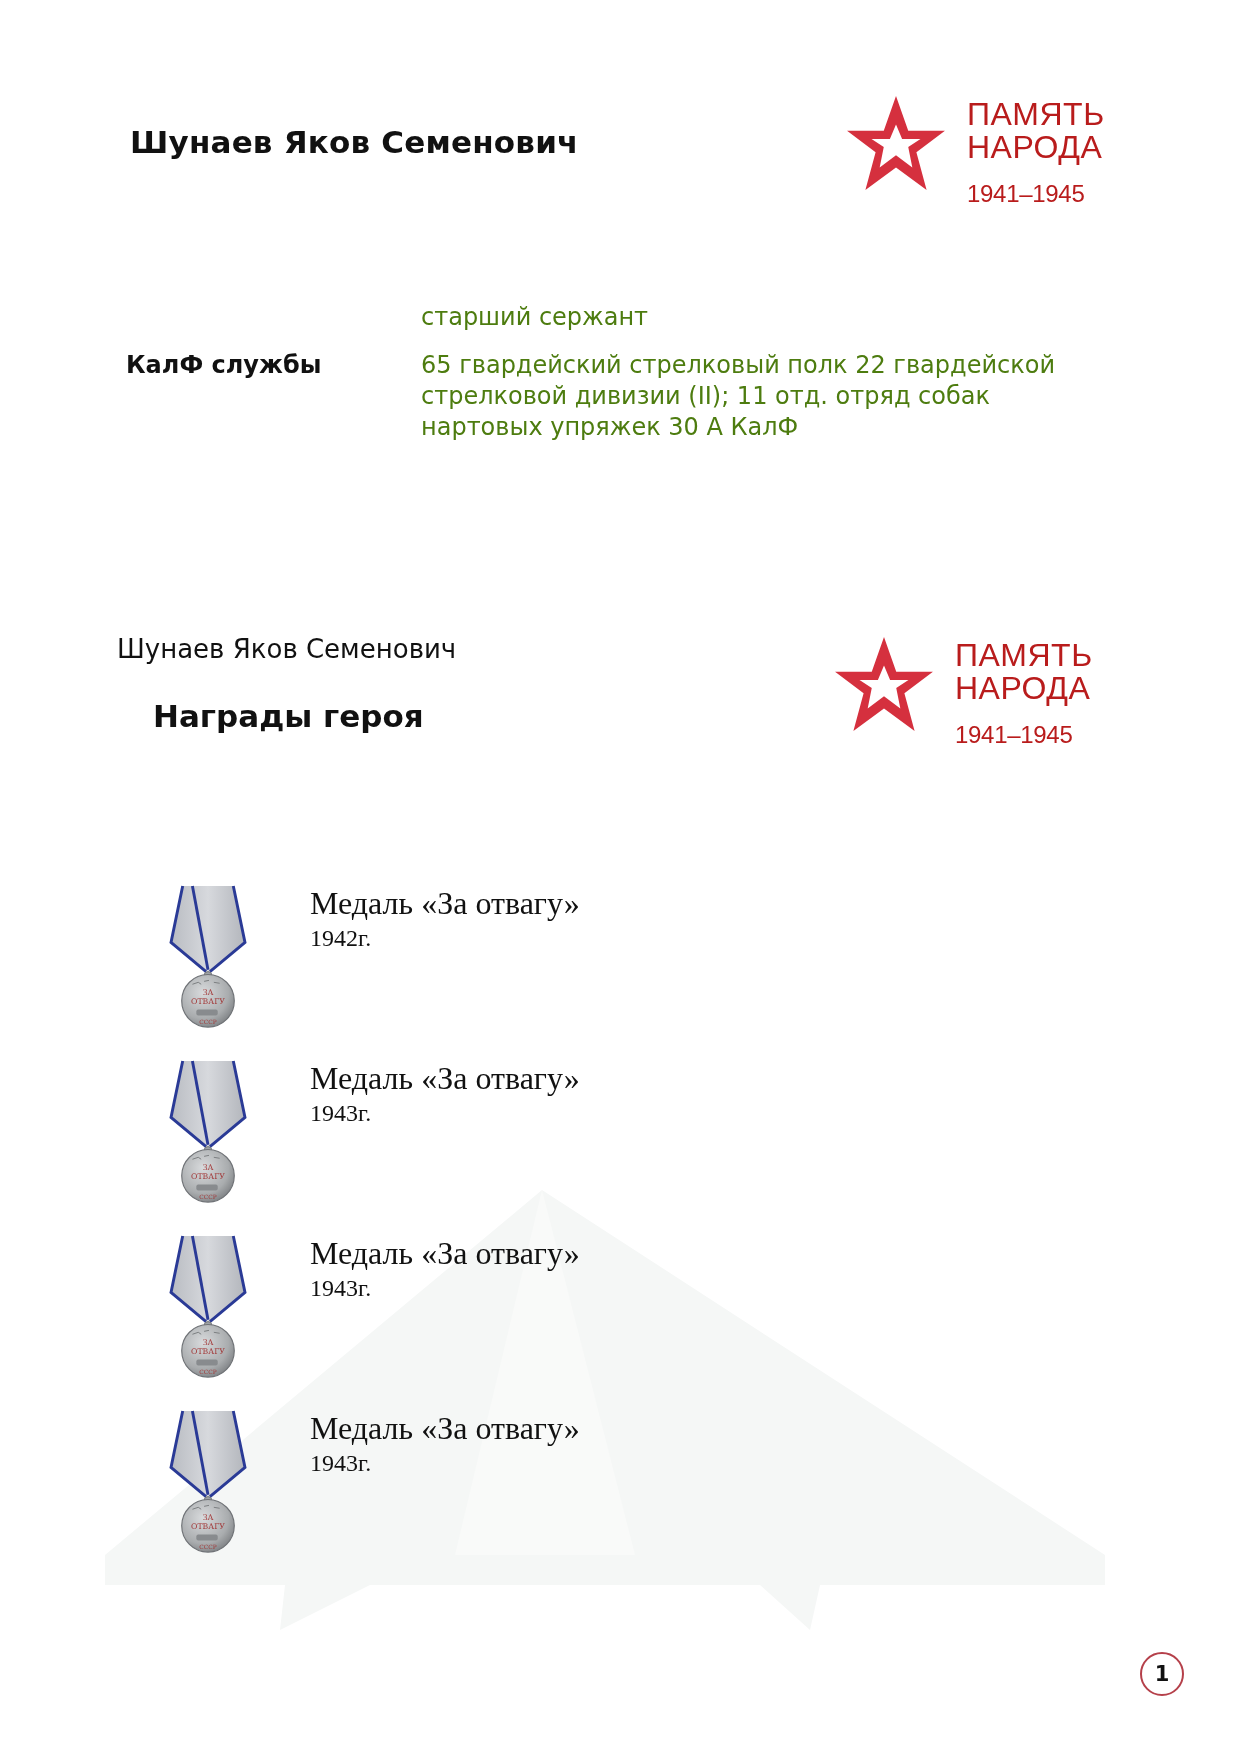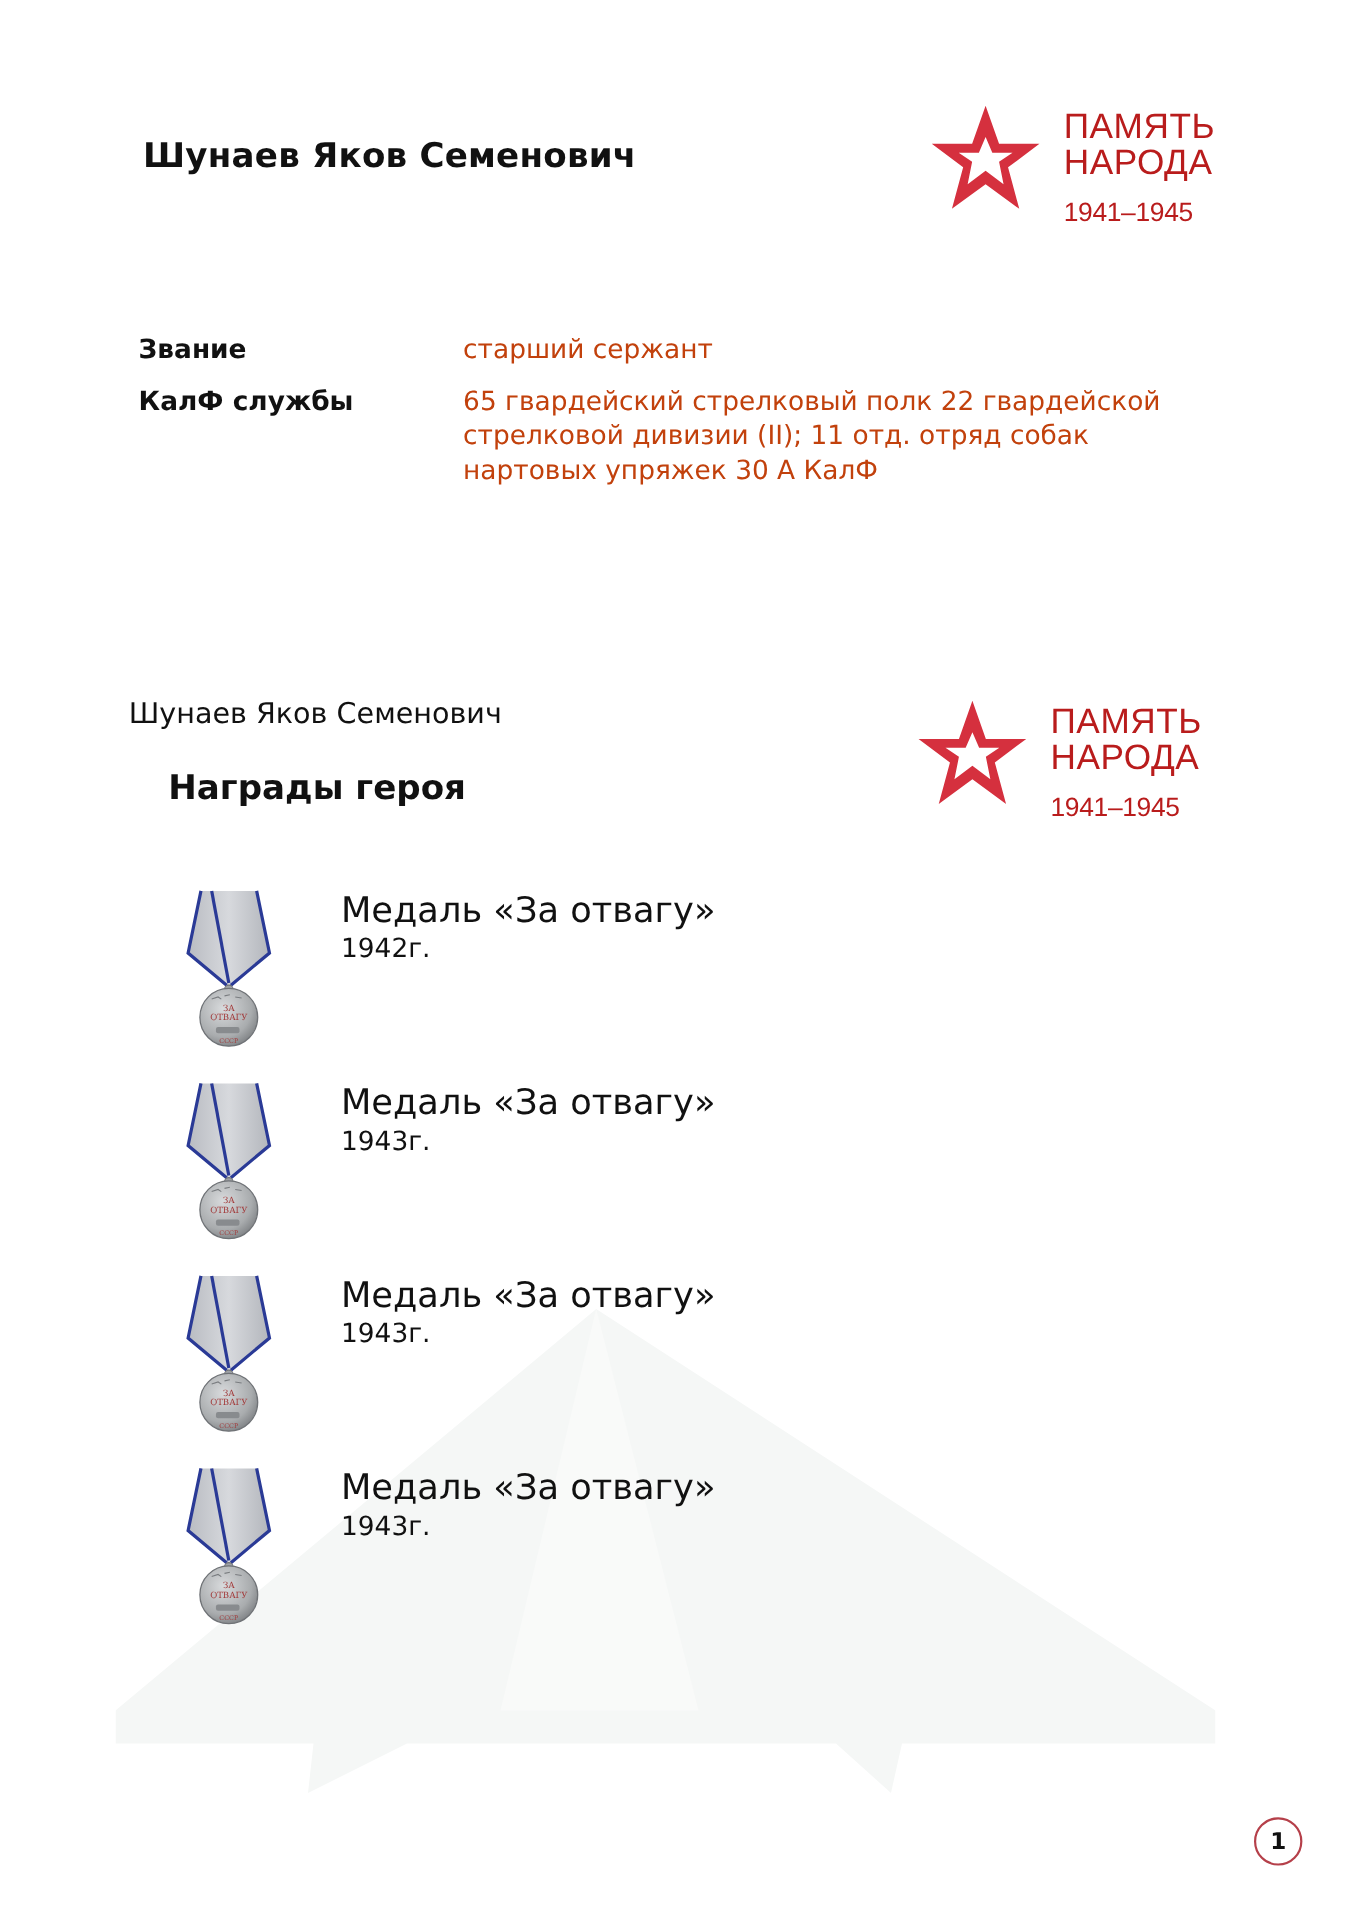"Звание" div.info-label { html: <div>Звание</div> -> none }
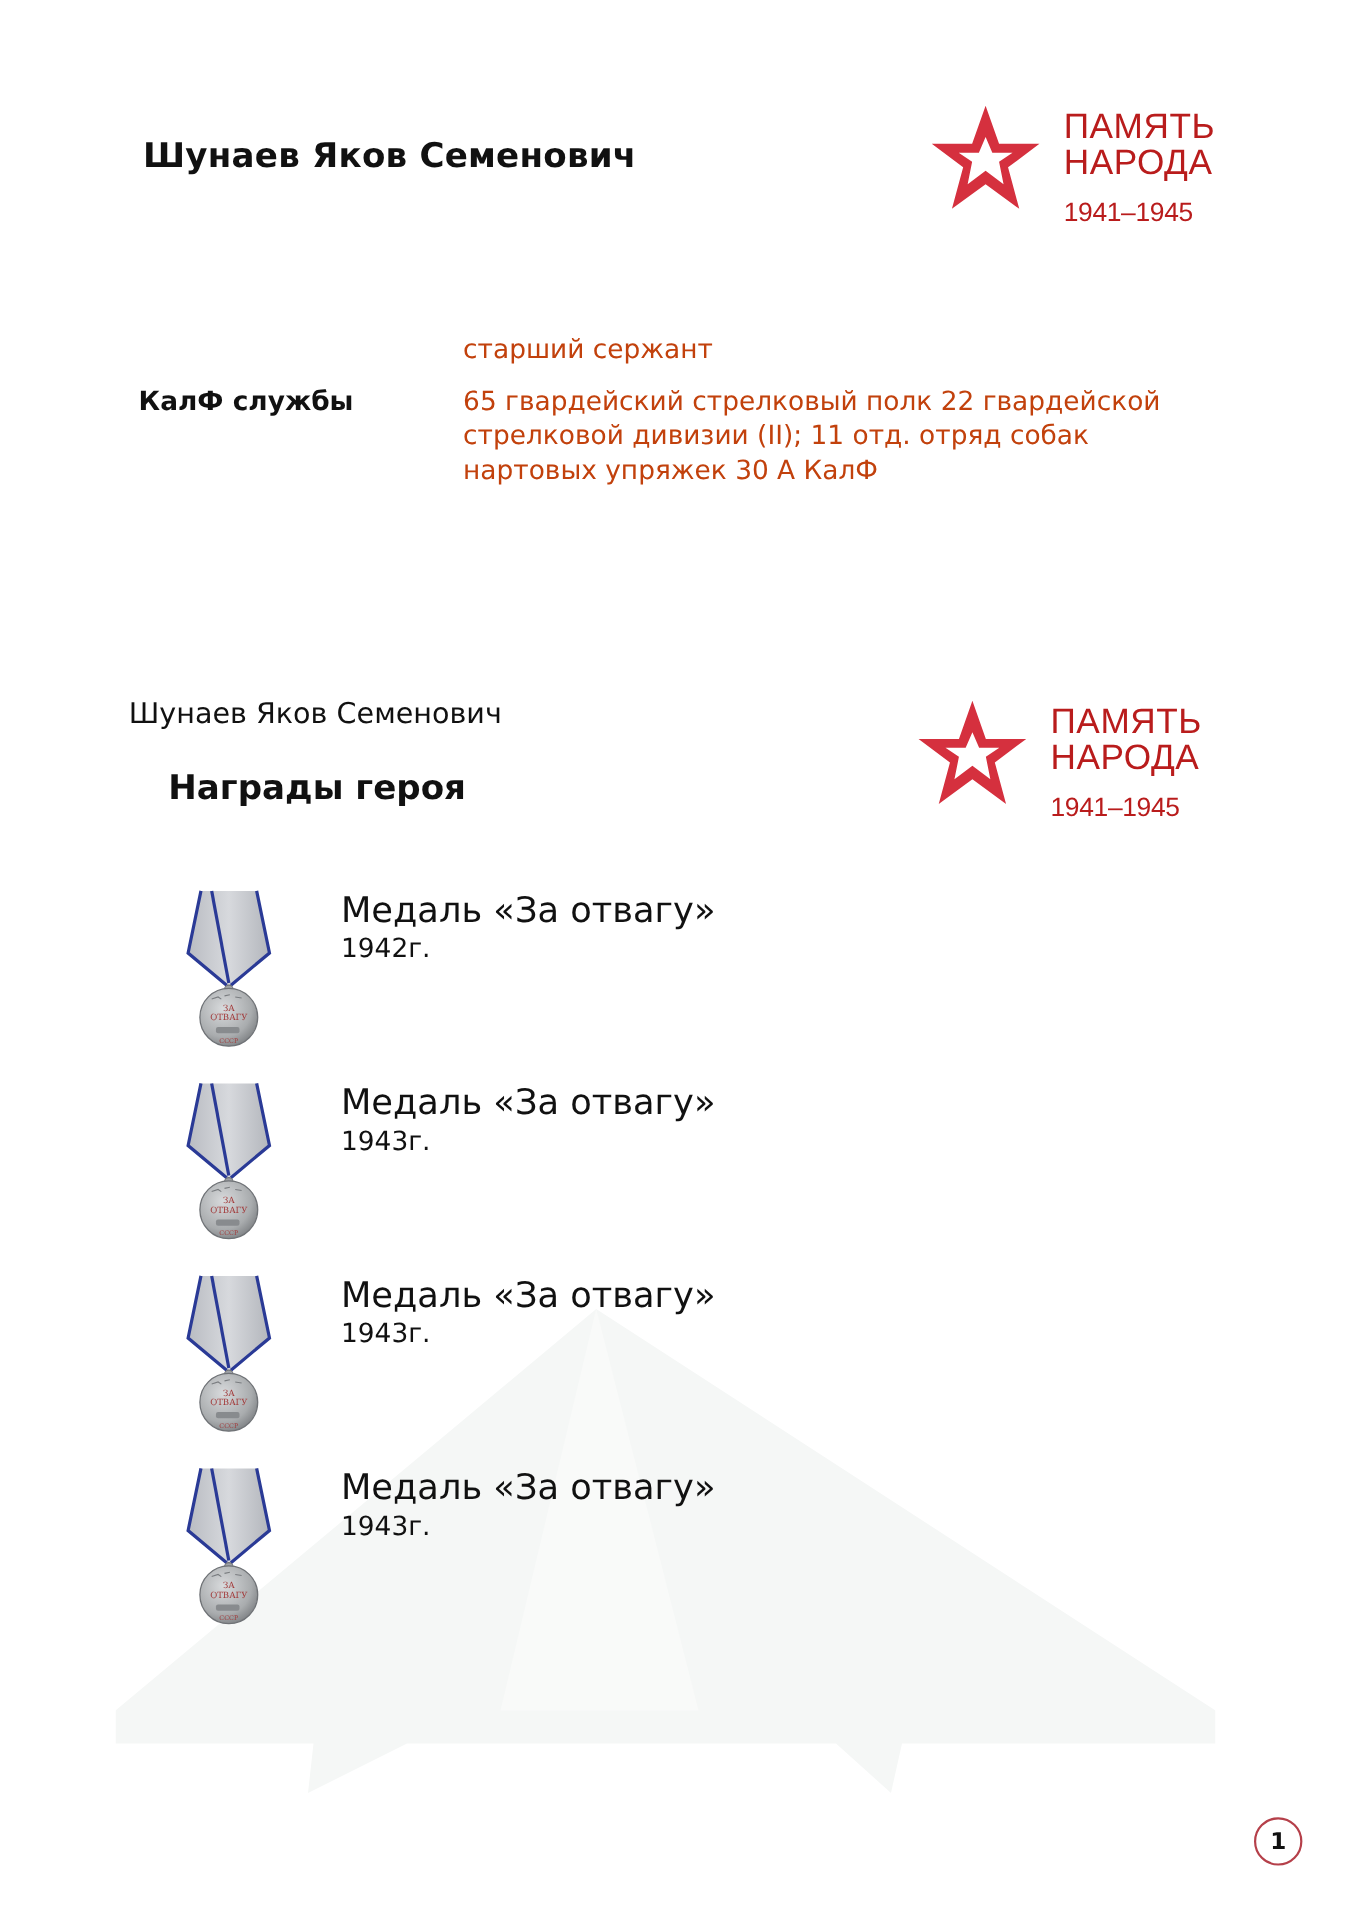"старший сержант" .info-value { color: #c2410c -> #4d7c0f }
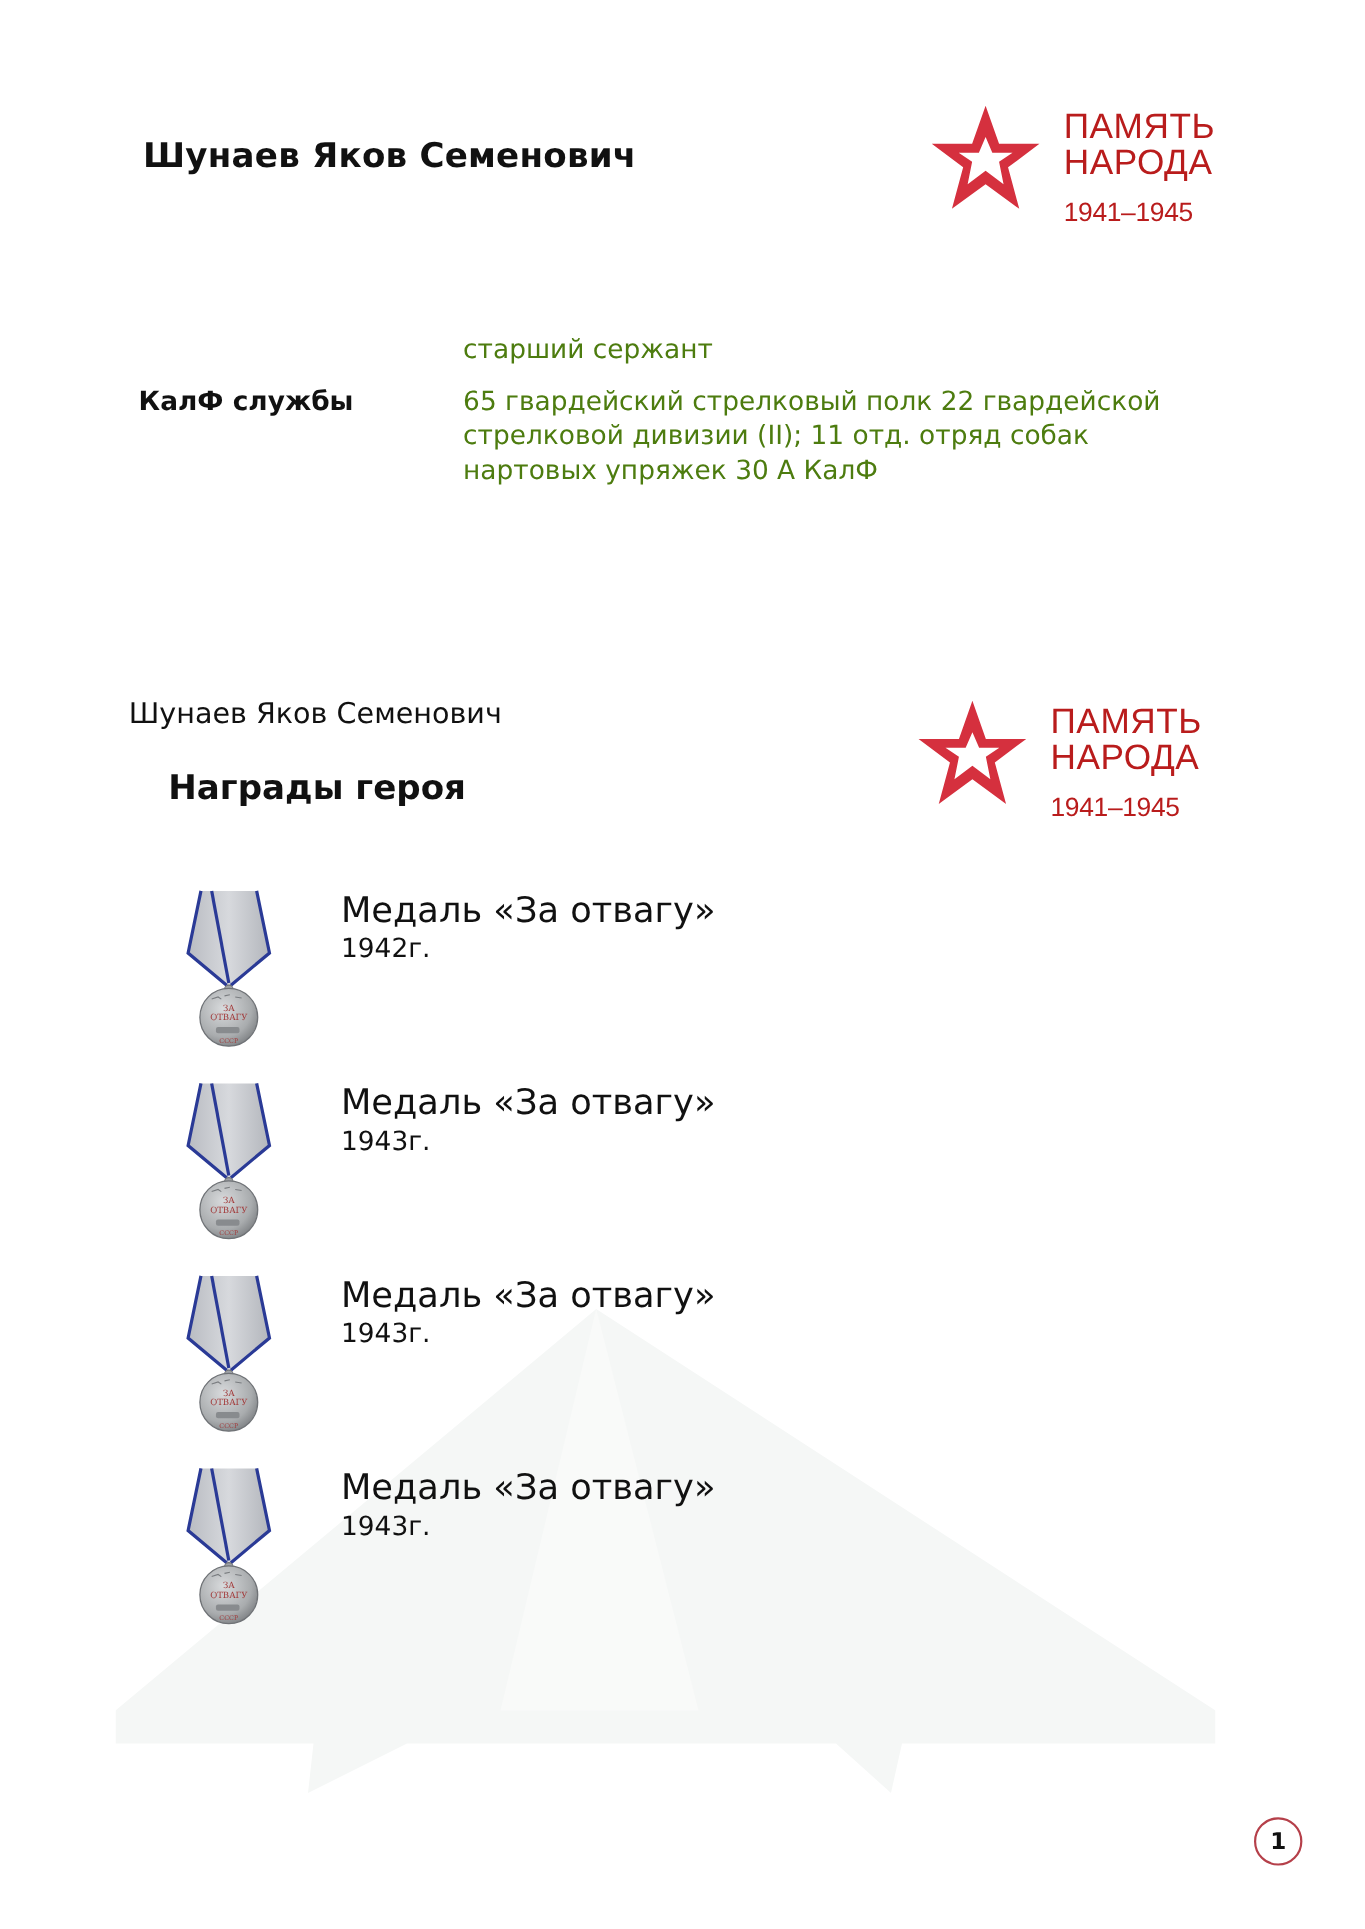"Медаль «За отвагу»" .medal-list { font-family: none -> Liberation Serif, serif; top: 808px -> 884px }
